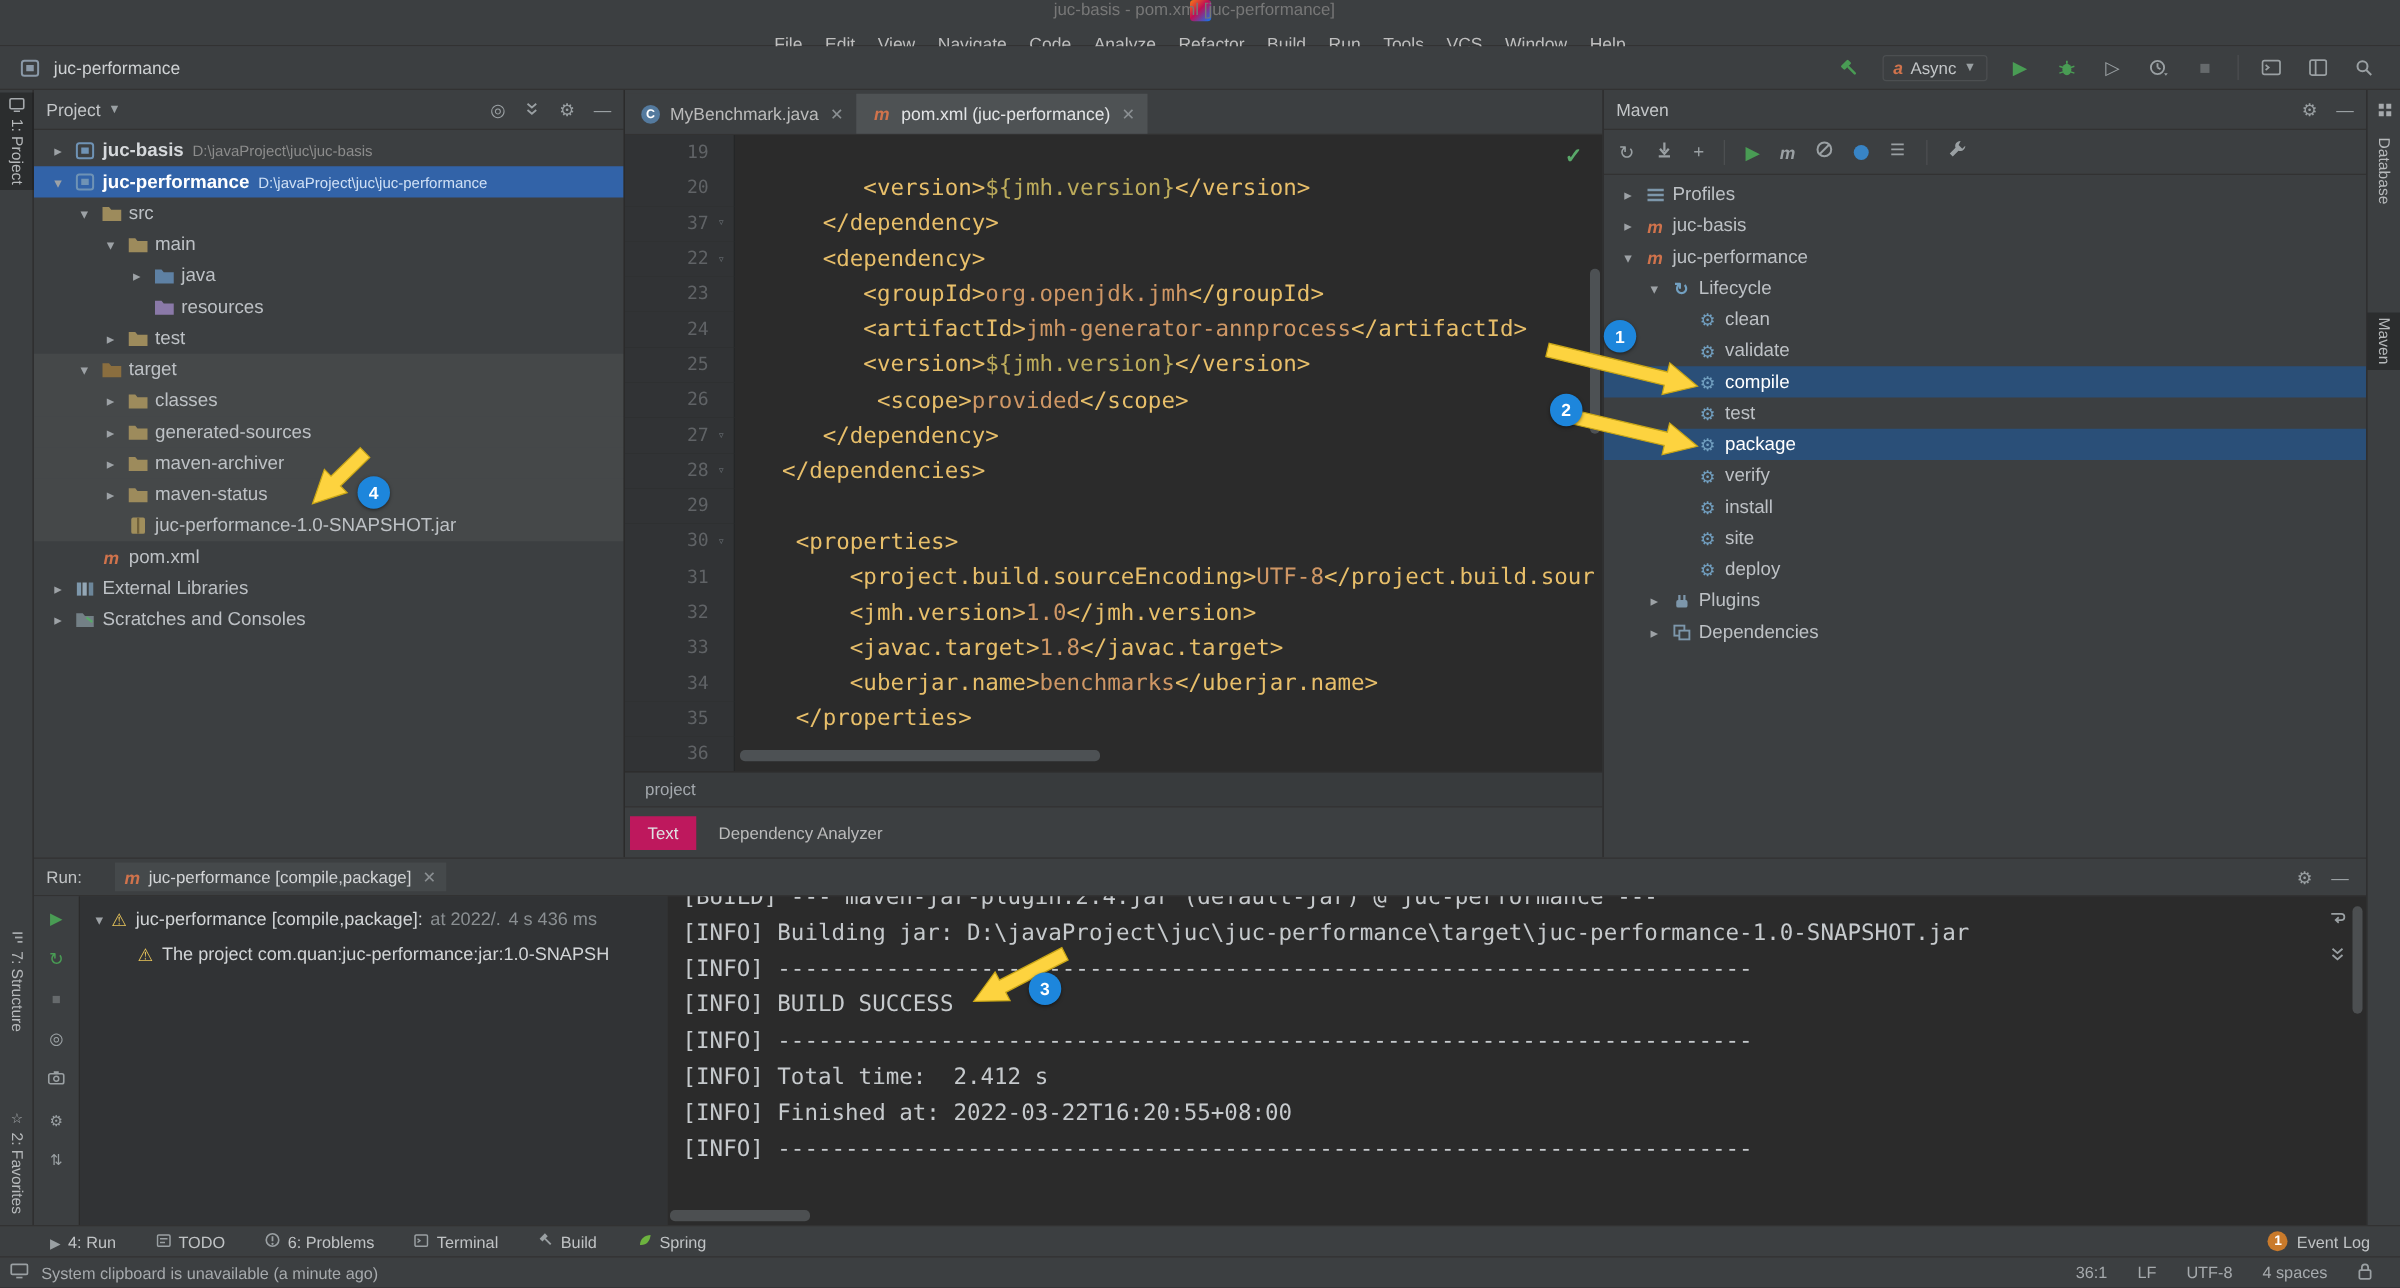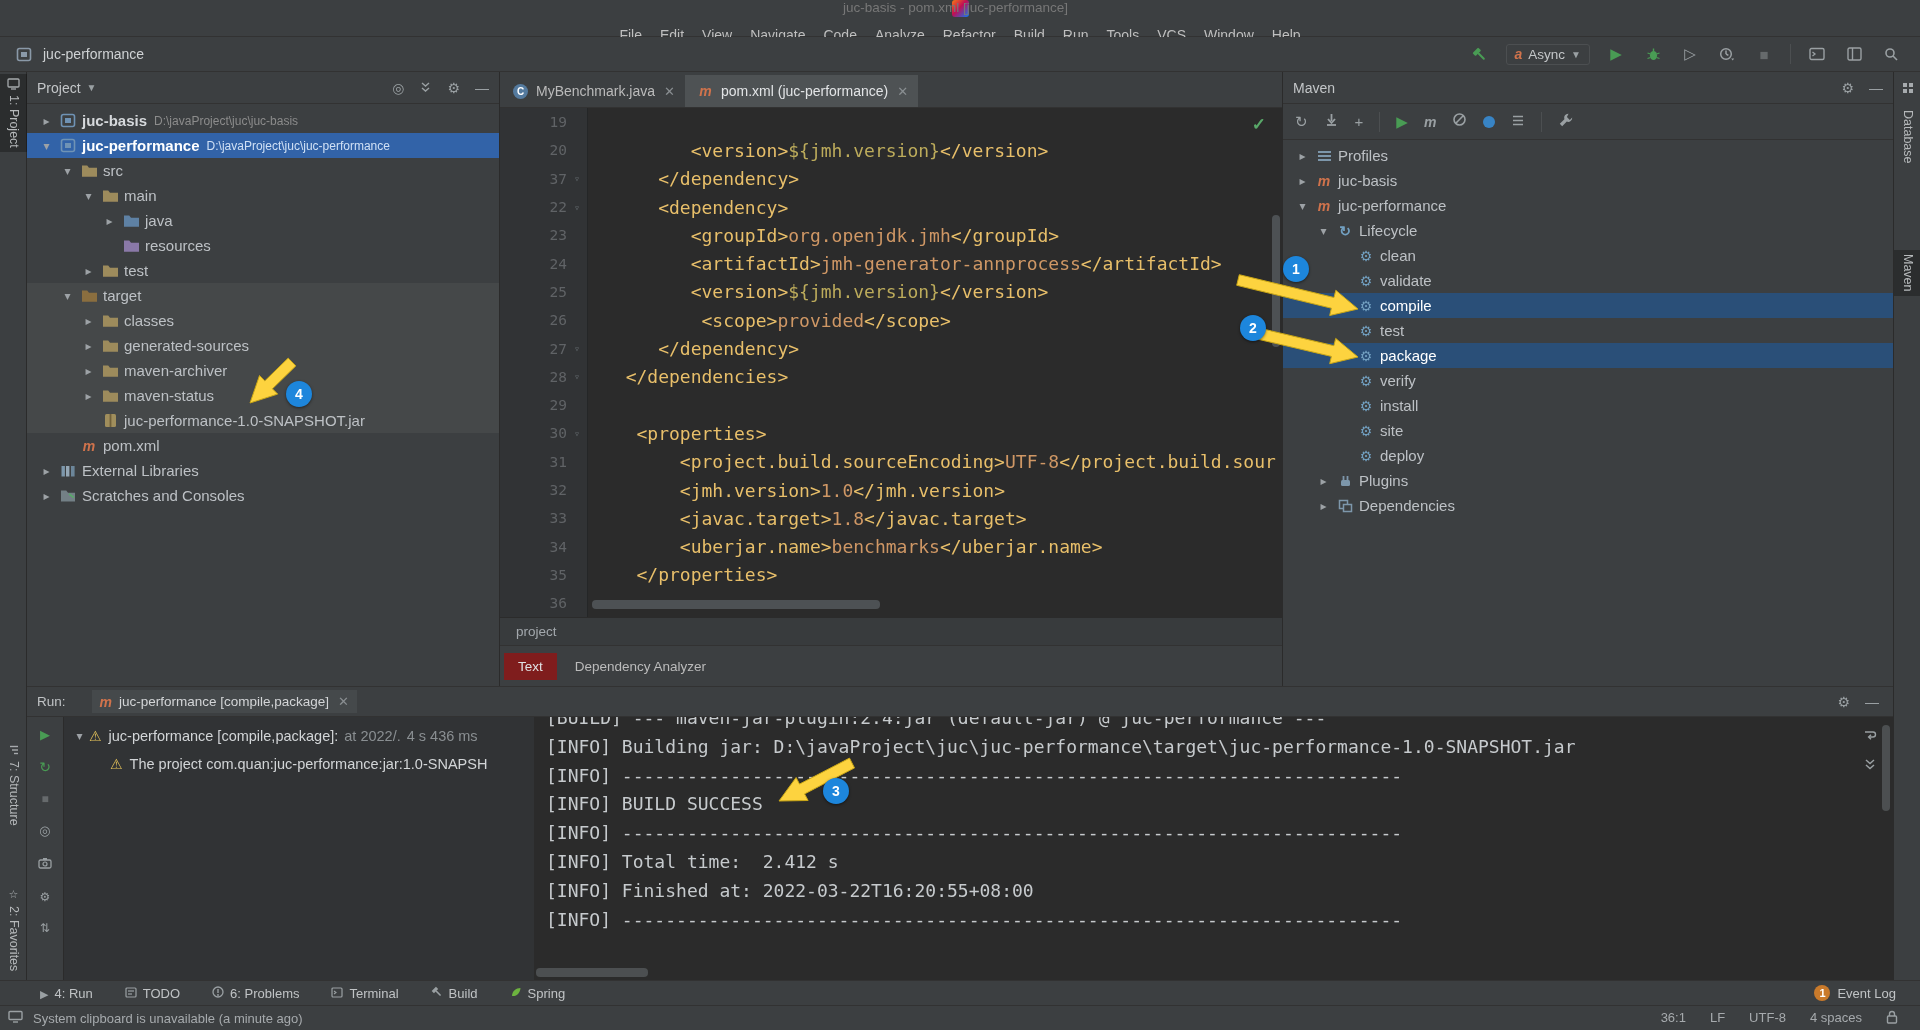"Text" .btab.active { background: #7f1d1d -> #be185d }
